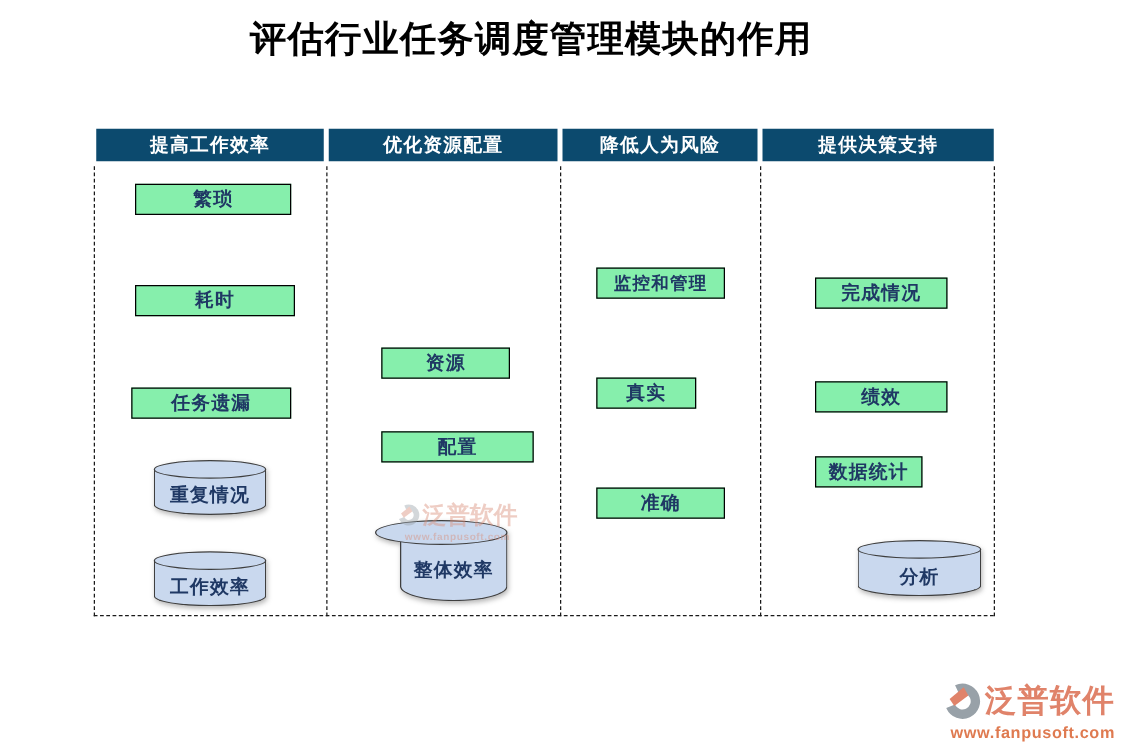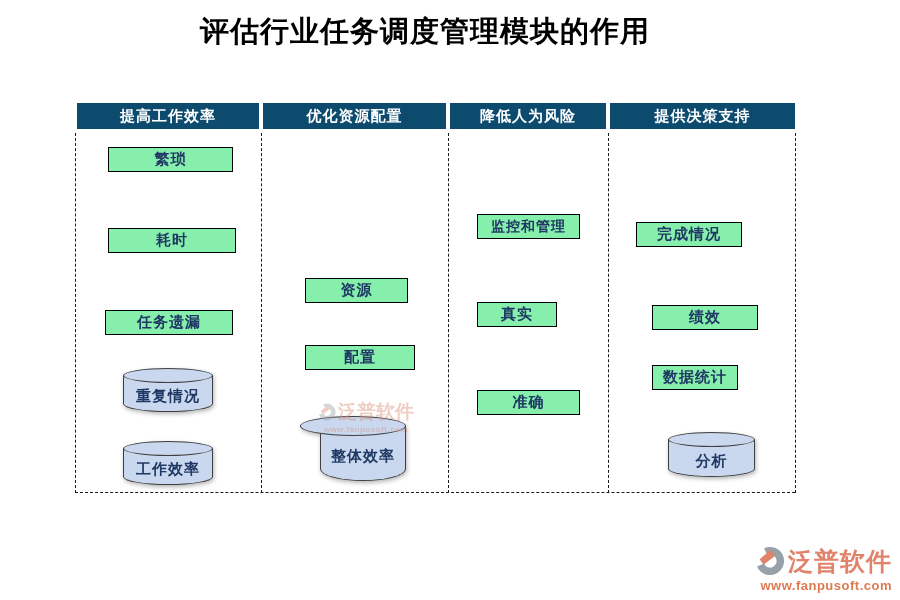"完成情况" div.box { left: 28px -> 44px }
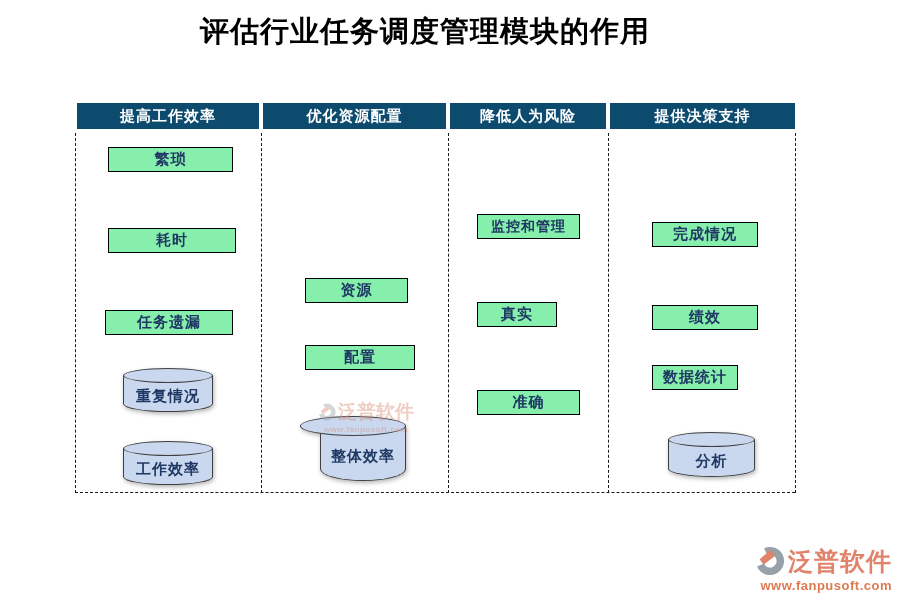"配置" div.box { width: 110px -> 122px }
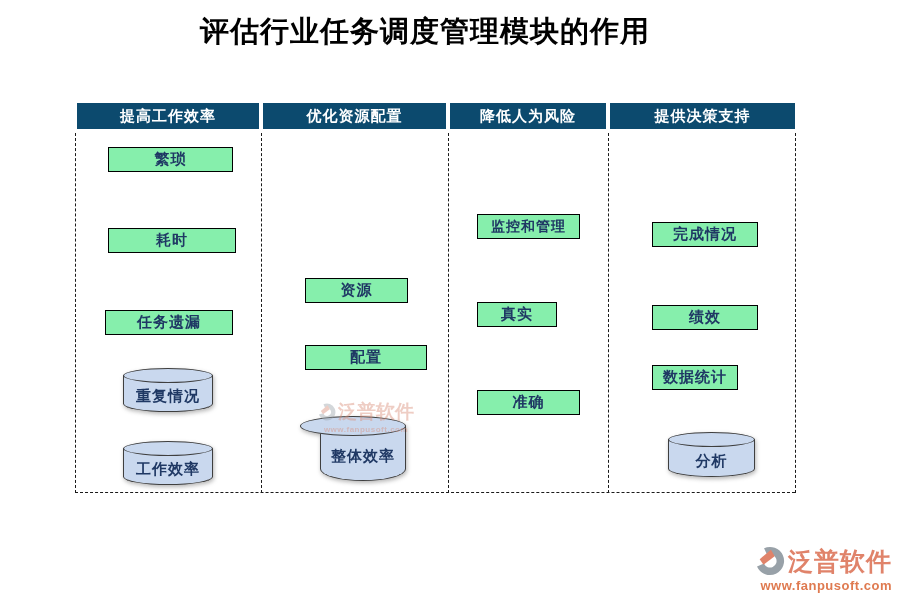"分析" div.cyl { left: 60px -> 78px; padding-left: none -> 12px }
